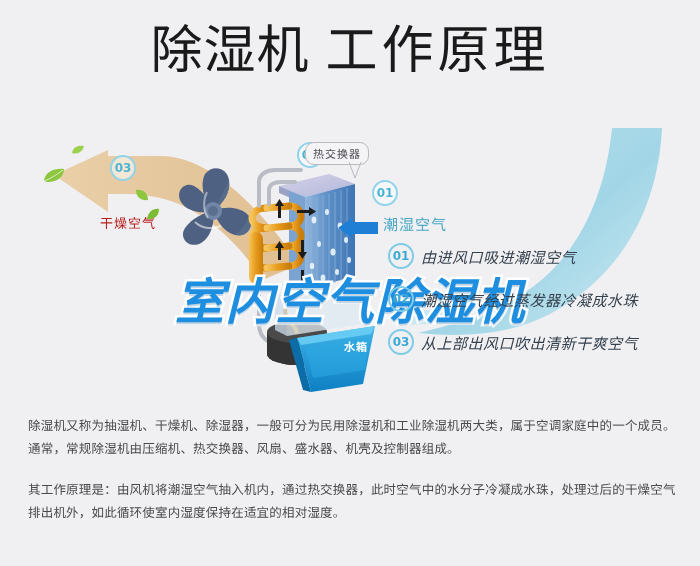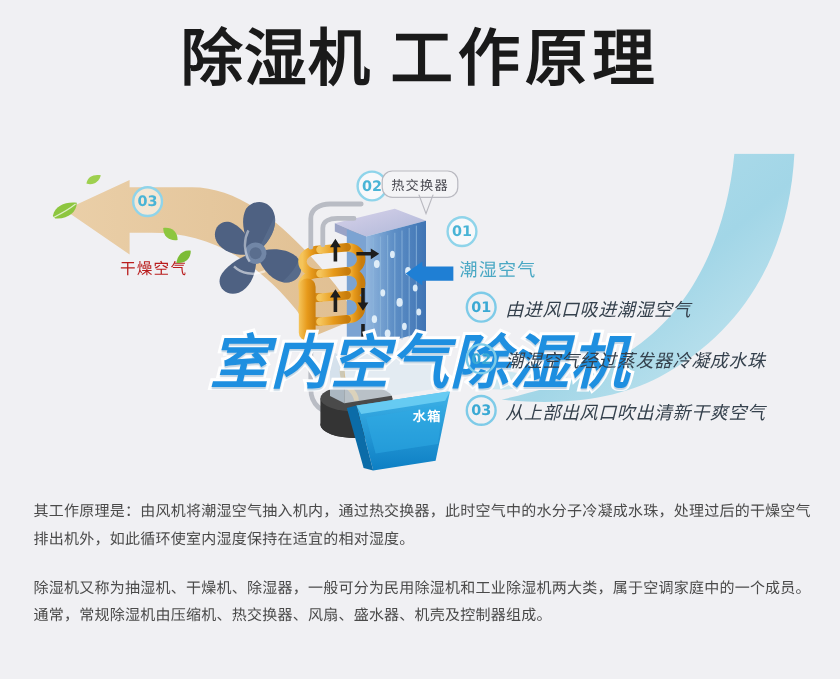"除湿机 工作原理" .title { font-weight: bold -> normal }
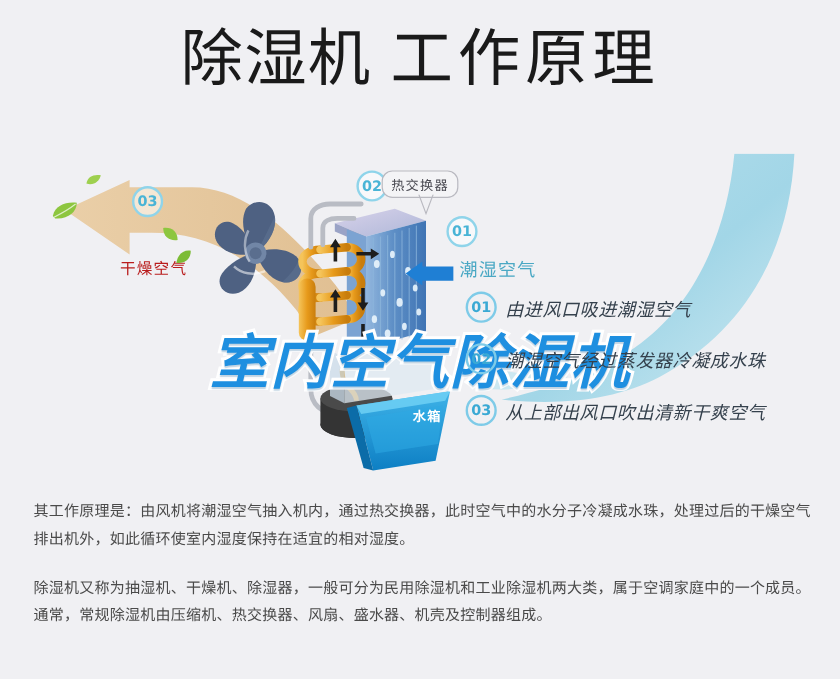"热交换器" .callout { left: 318px -> 305px }
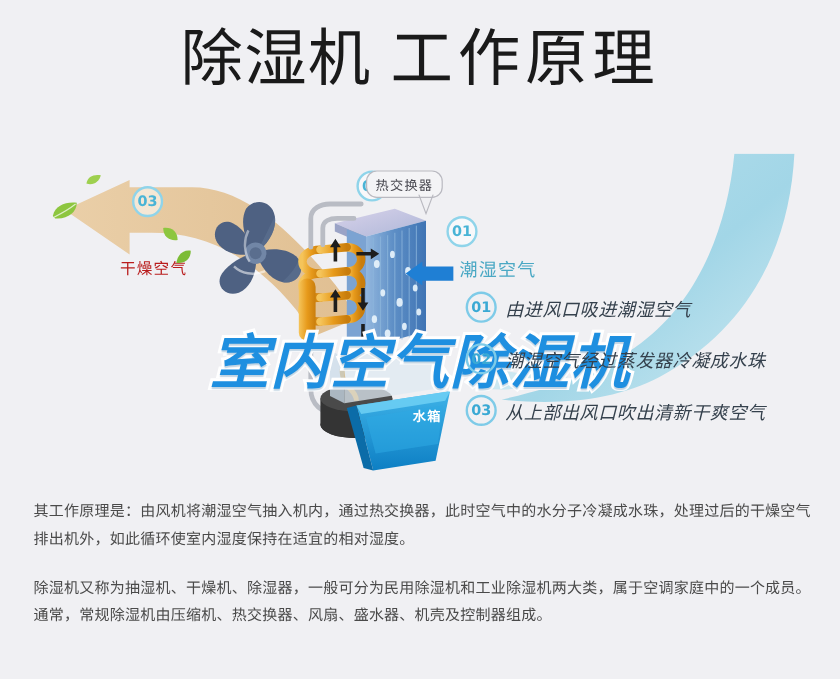"其工作原理是：由风机将潮湿空气抽入机内，通过热交换器，此时空气中的水分子冷凝成水" p.para { order: before "除湿机又称为抽湿机、干燥机、除湿器，一般可分为民用除湿机和工业除湿机两大类，属于" -> after "除湿机又称为抽湿机、干燥机、除湿器，一般可分为民用除湿机和工业除湿机两大类，属于" }
